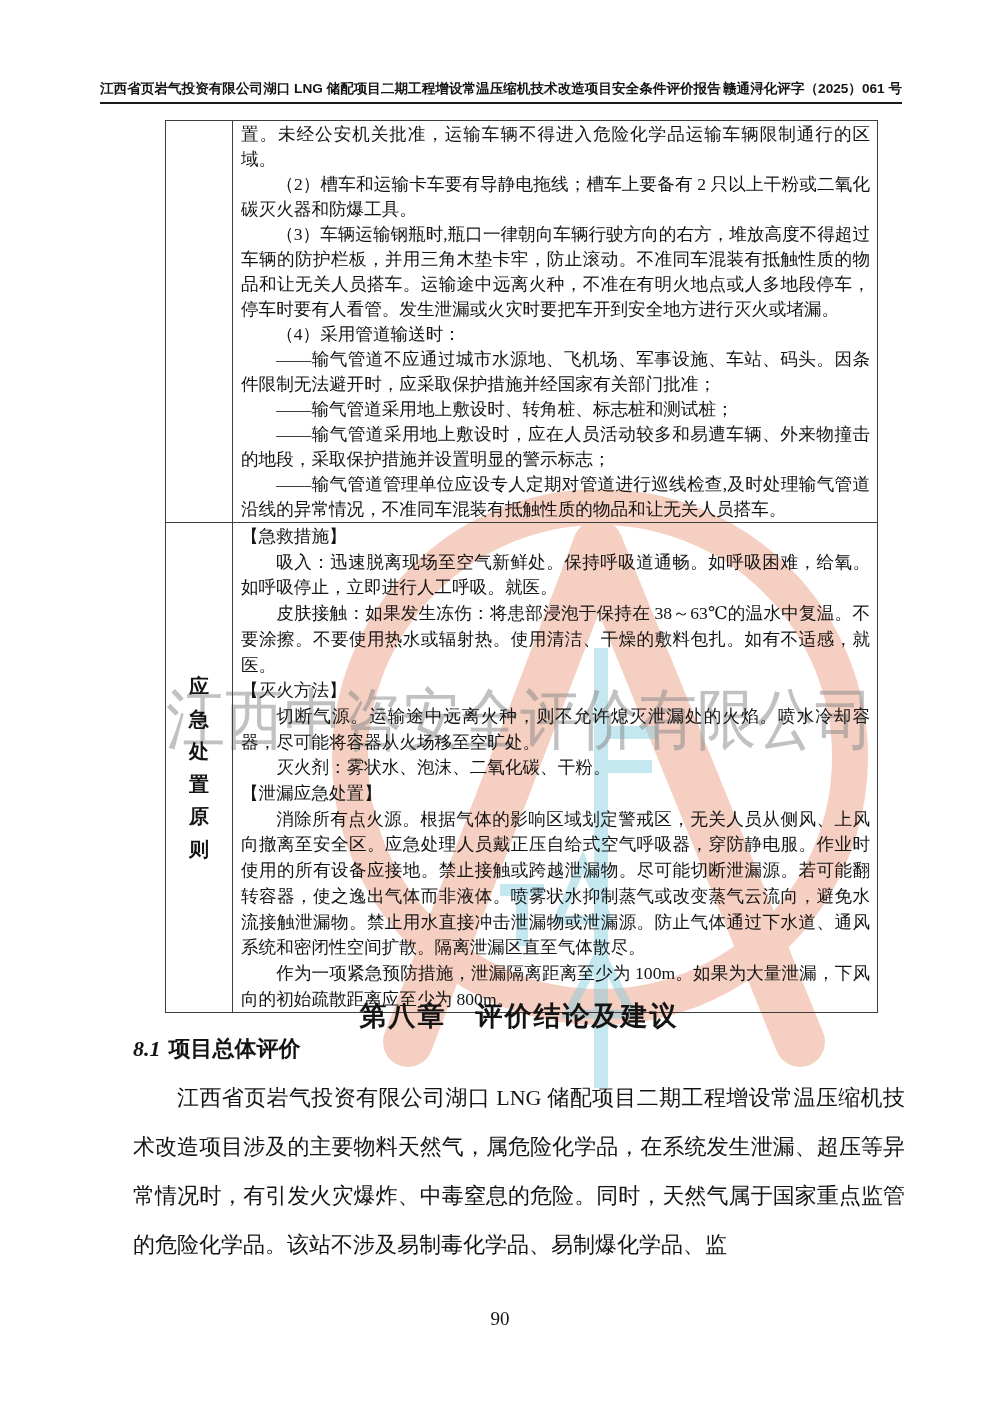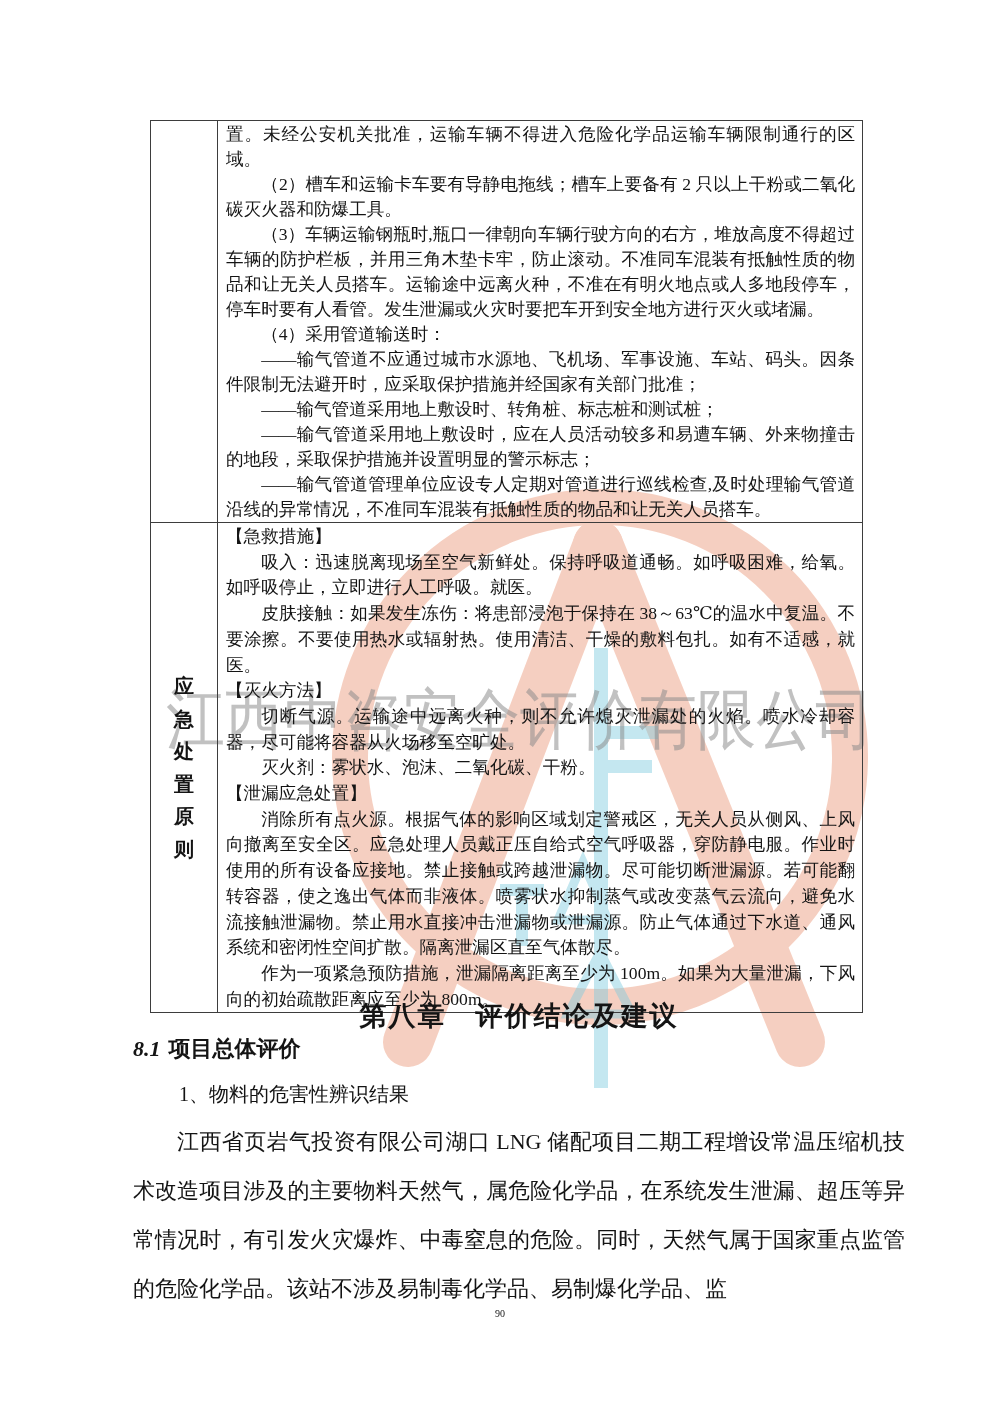"江西省页岩气投资有限公司湖口 LNG 储配项目二期工程增设常温压缩机技术改造项目安全条件评价报告" div.header { html: none -> <div> <span>江西省页岩气投资有限公司湖口 LNG 储配项目二期工程增设常温压缩机技术改造项目安全条件评价报告</span> <span>赣通浔化评字（2025）061 号</span> </div> }
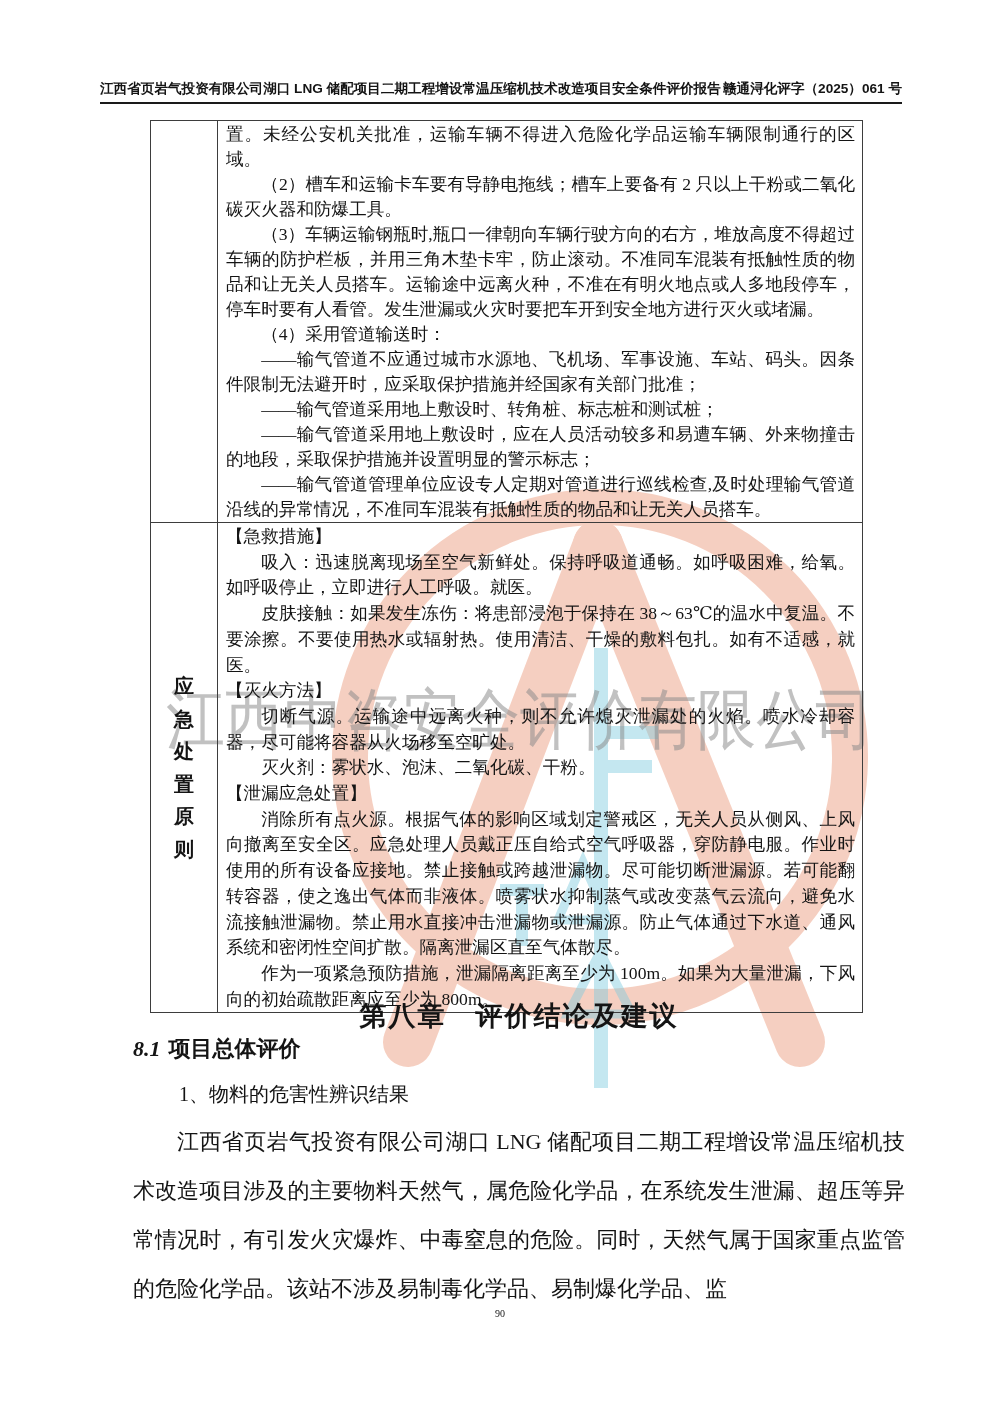"置。未经公安机关批准，运输车辆不得进入危险化学品运输车辆限制通行的区域。" .tbl-wrap { left: 150px -> 165px }
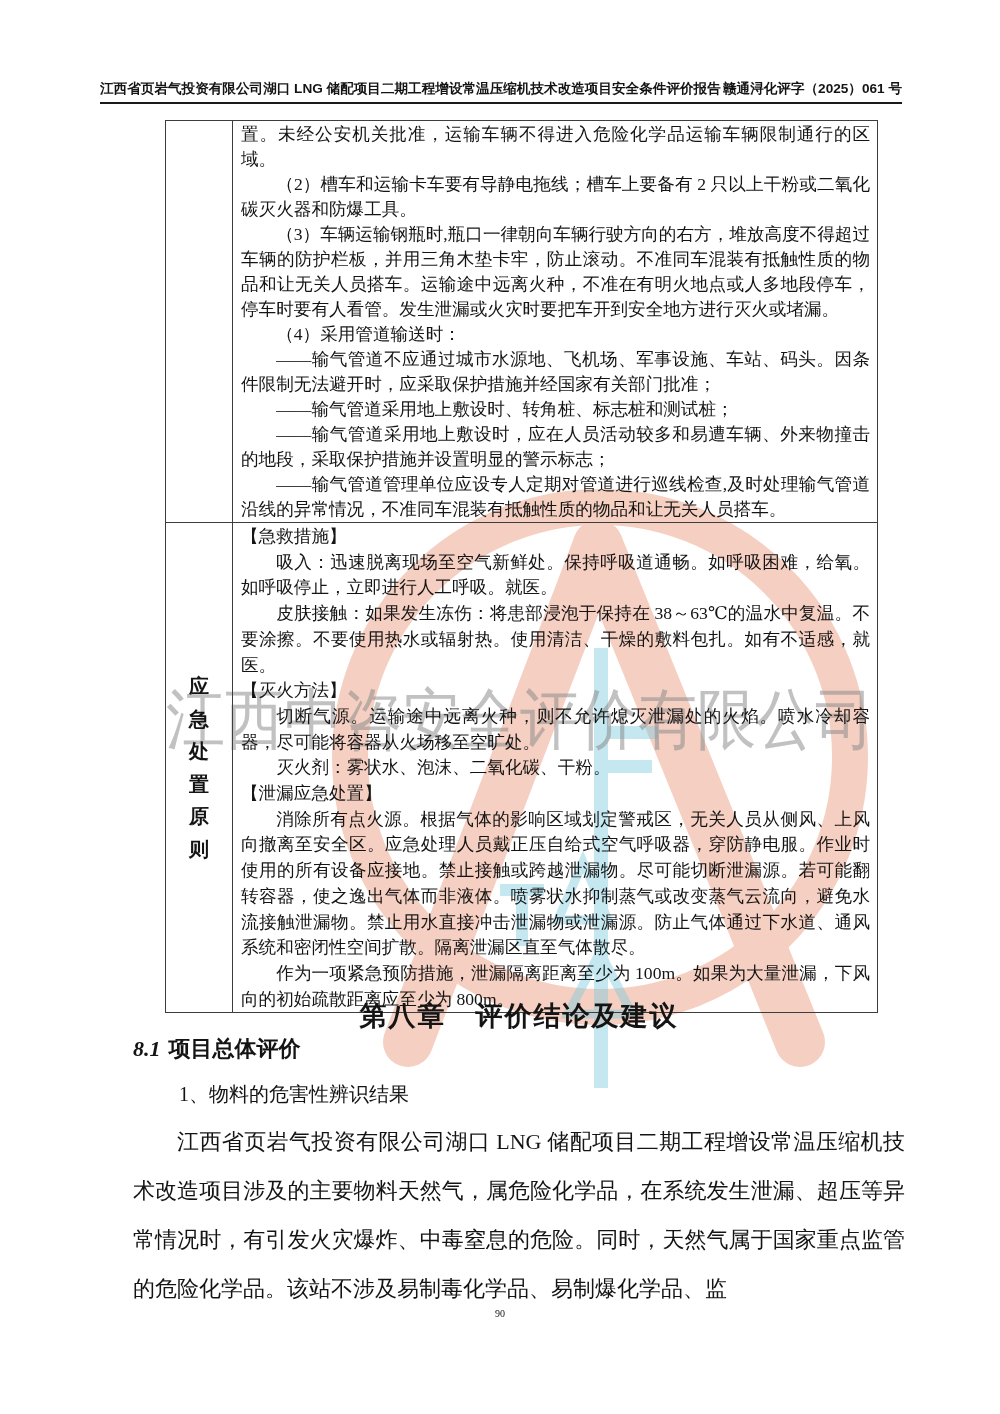"1、物料的危害性辨识结果" div.list-item { html: <div>1、物料的危害性辨识结果</div> -> none }
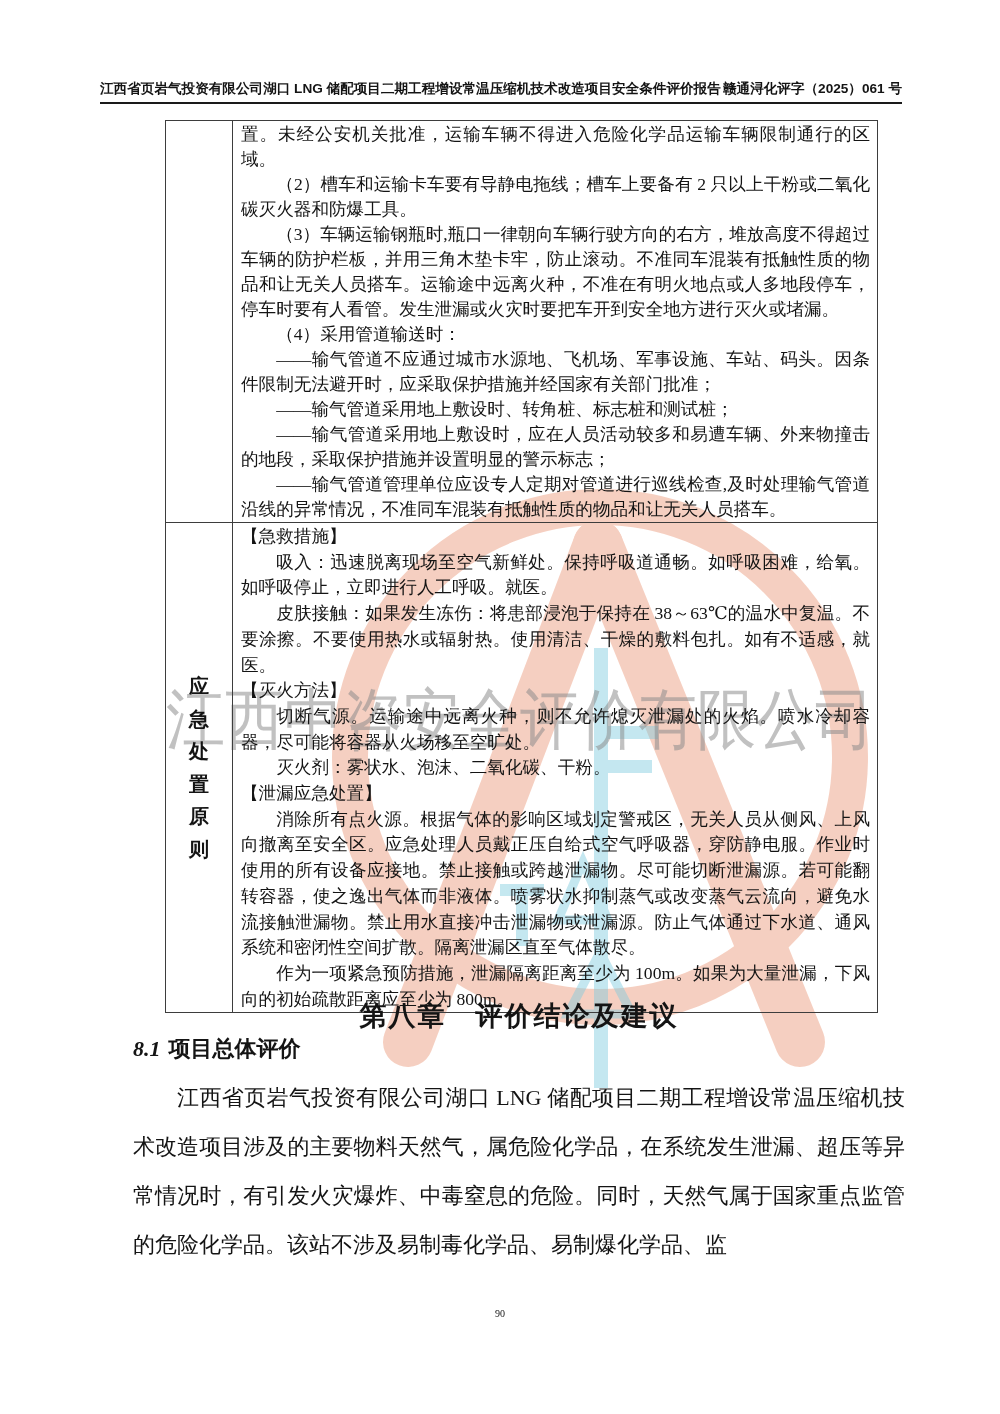"90" .page-number { font-size: 10px -> 19px }
